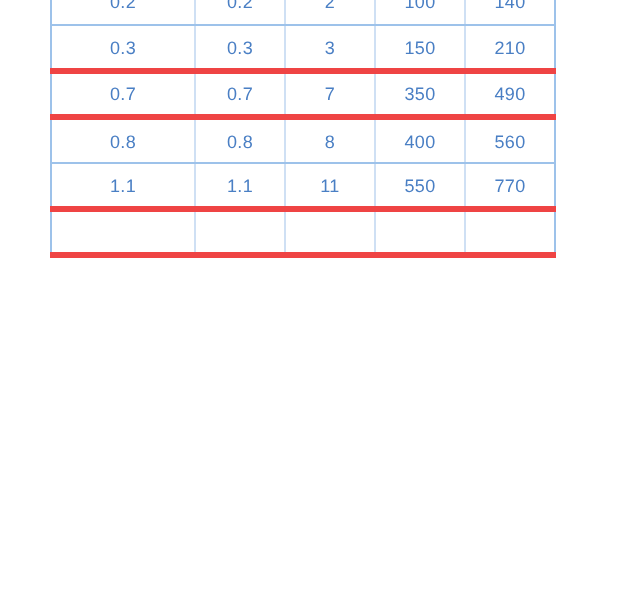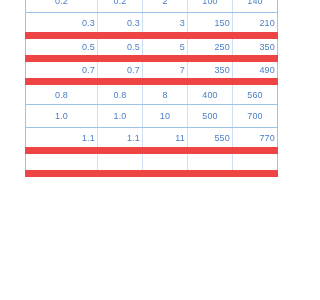"0.3" table.data-table tr.alt td { border-bottom: 7px solid #ef4444 -> 3px solid #ef4444; text-align: right -> none }
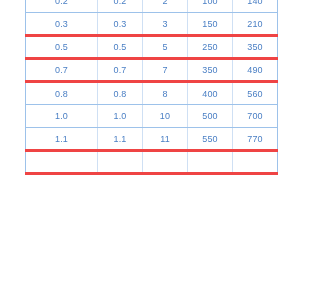"0.5" tr.alt { html: <tr> <td>0.5</td> <td>0.5</td> <td>5</td> <td>250</td> <td>350</td> </tr> -> none }
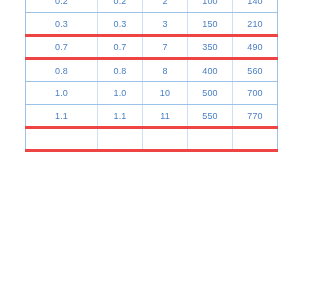"1.0" tr { html: <tr> <td>1.0</td> <td>1.0</td> <td>10</td> <td>500</td> <td>700</td> </tr> -> none }
